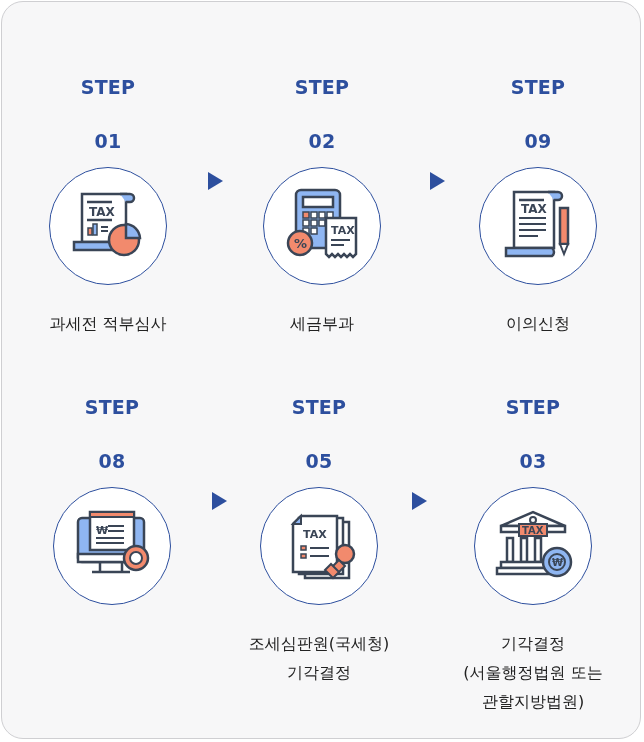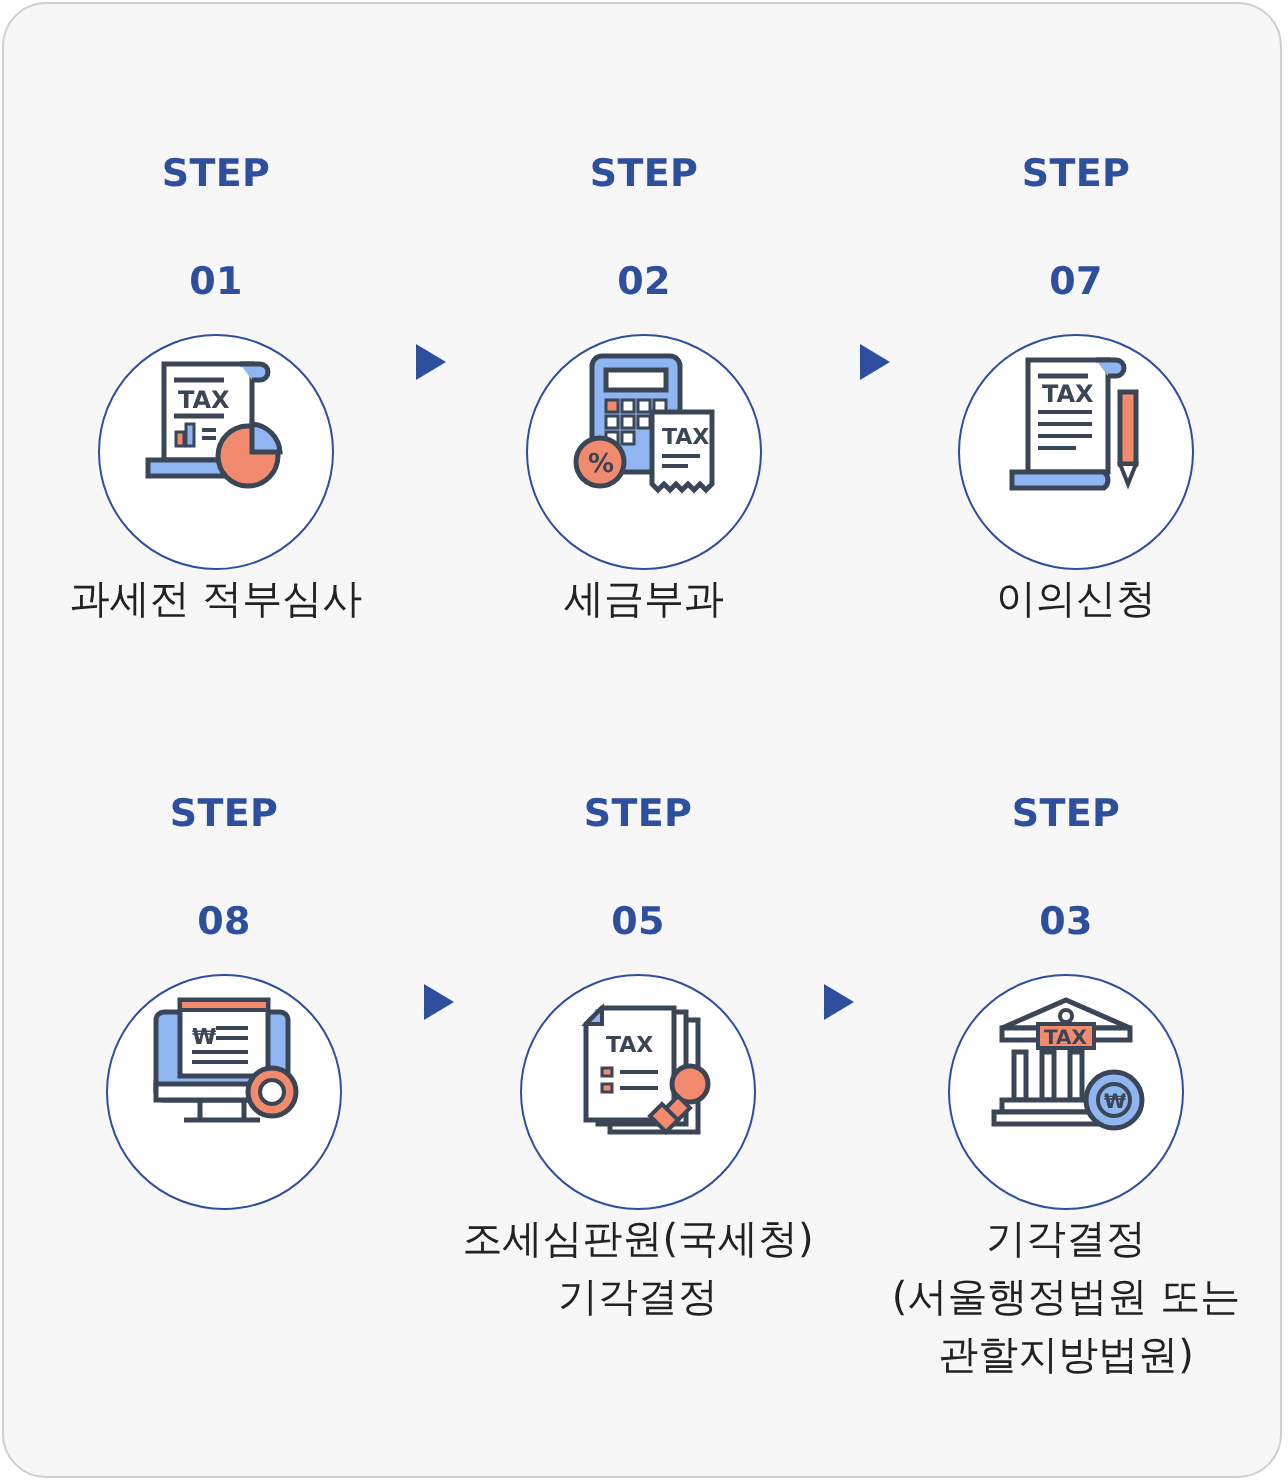"07" div.step-label { text: 07 -> 09 }
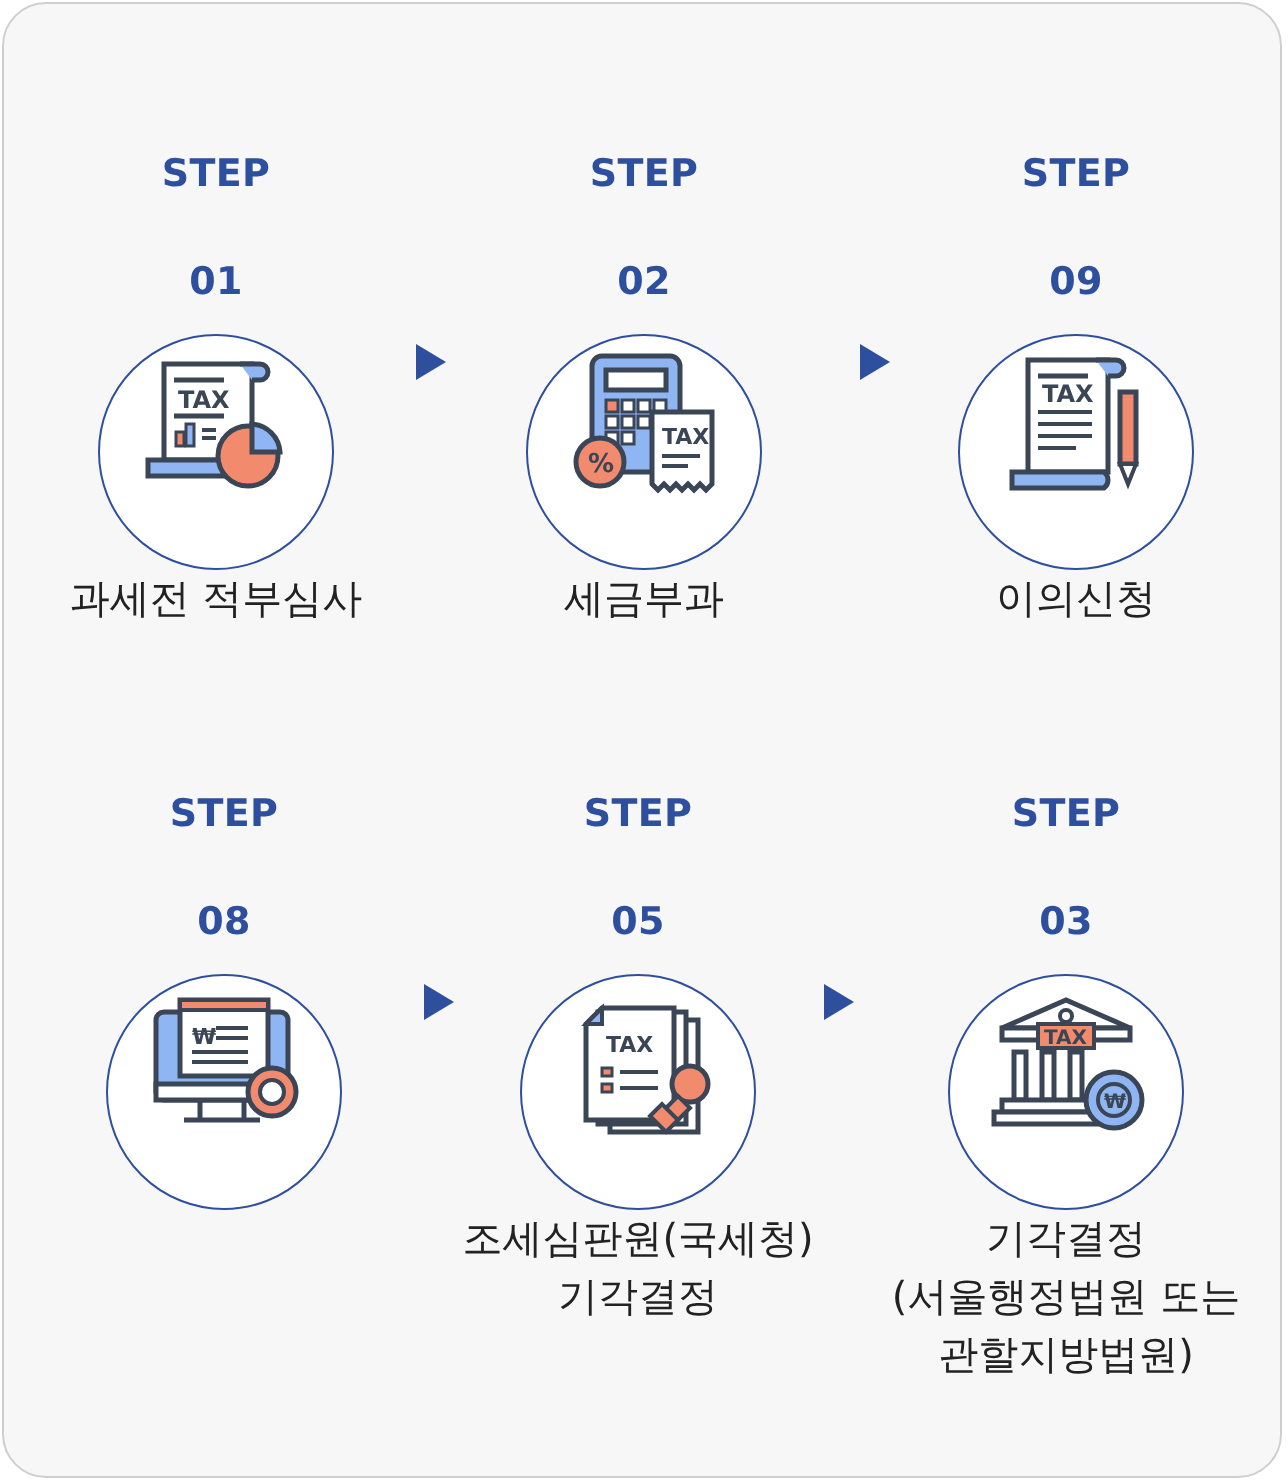"TAX" .circle { align-items: none -> center }
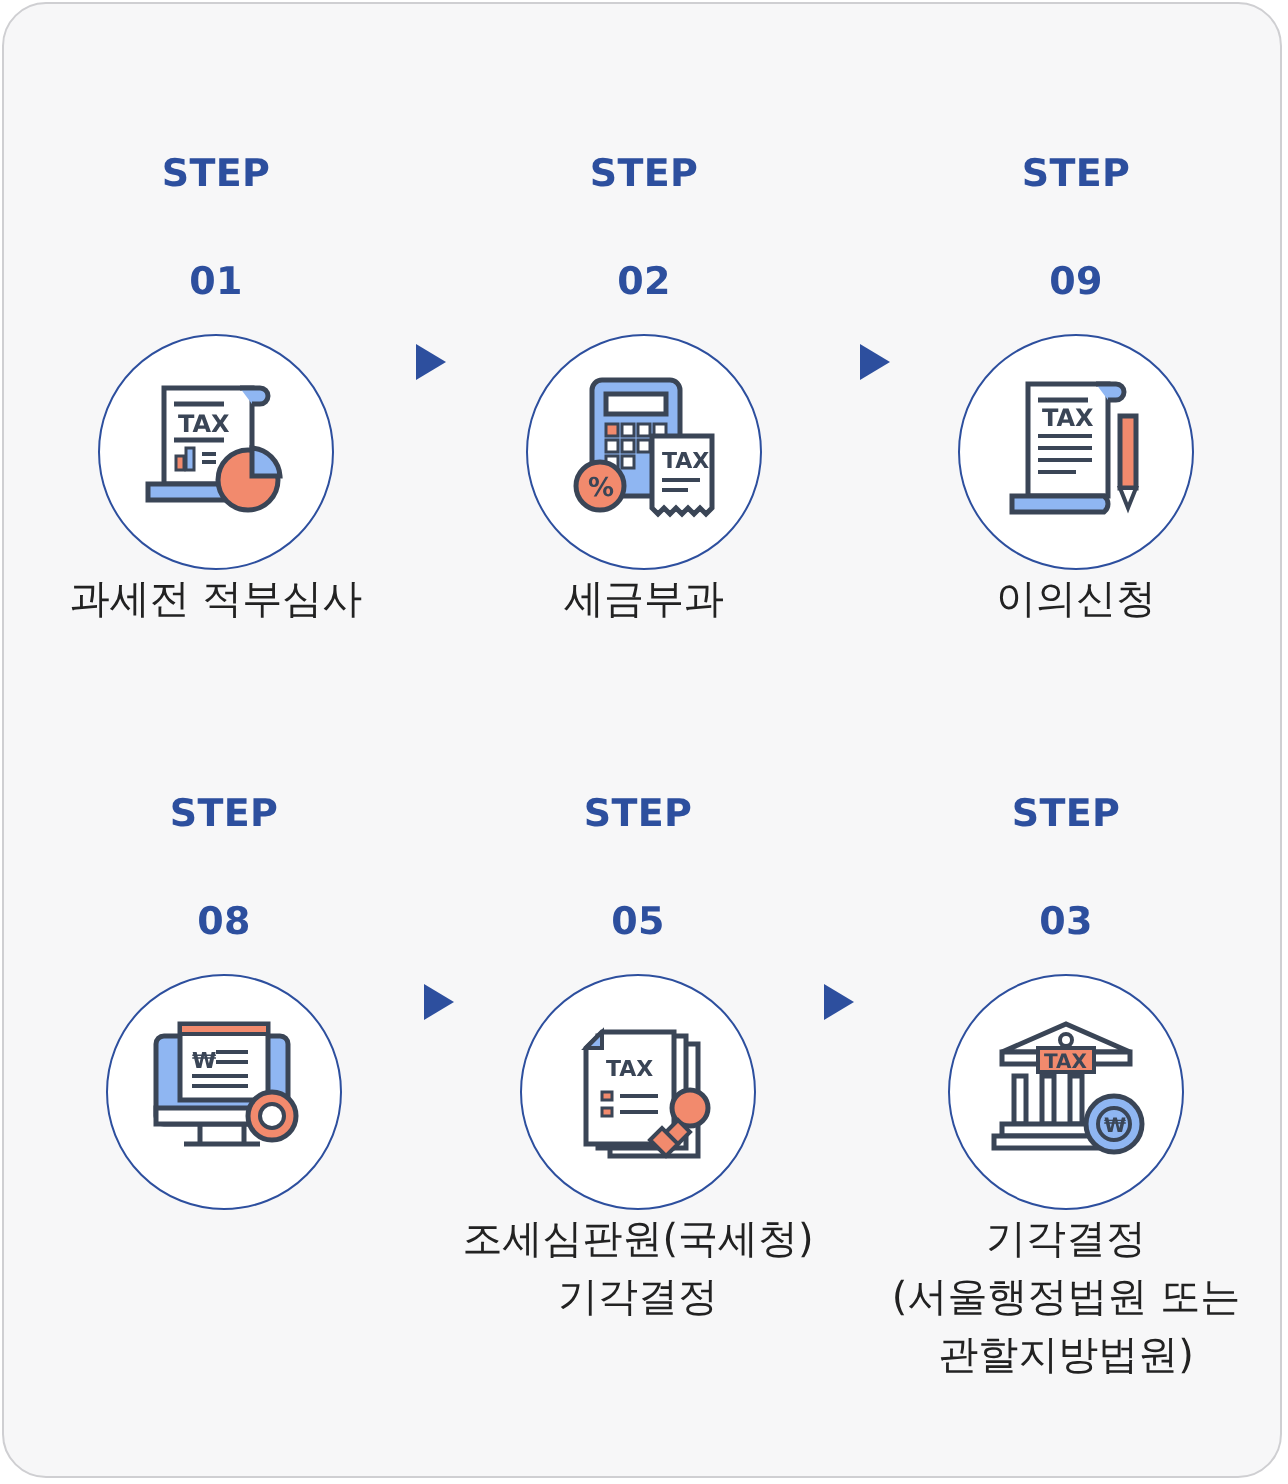"과세전 적부심사" .desc { font-size: 20px -> 16px; margin-top: none -> 24px }
